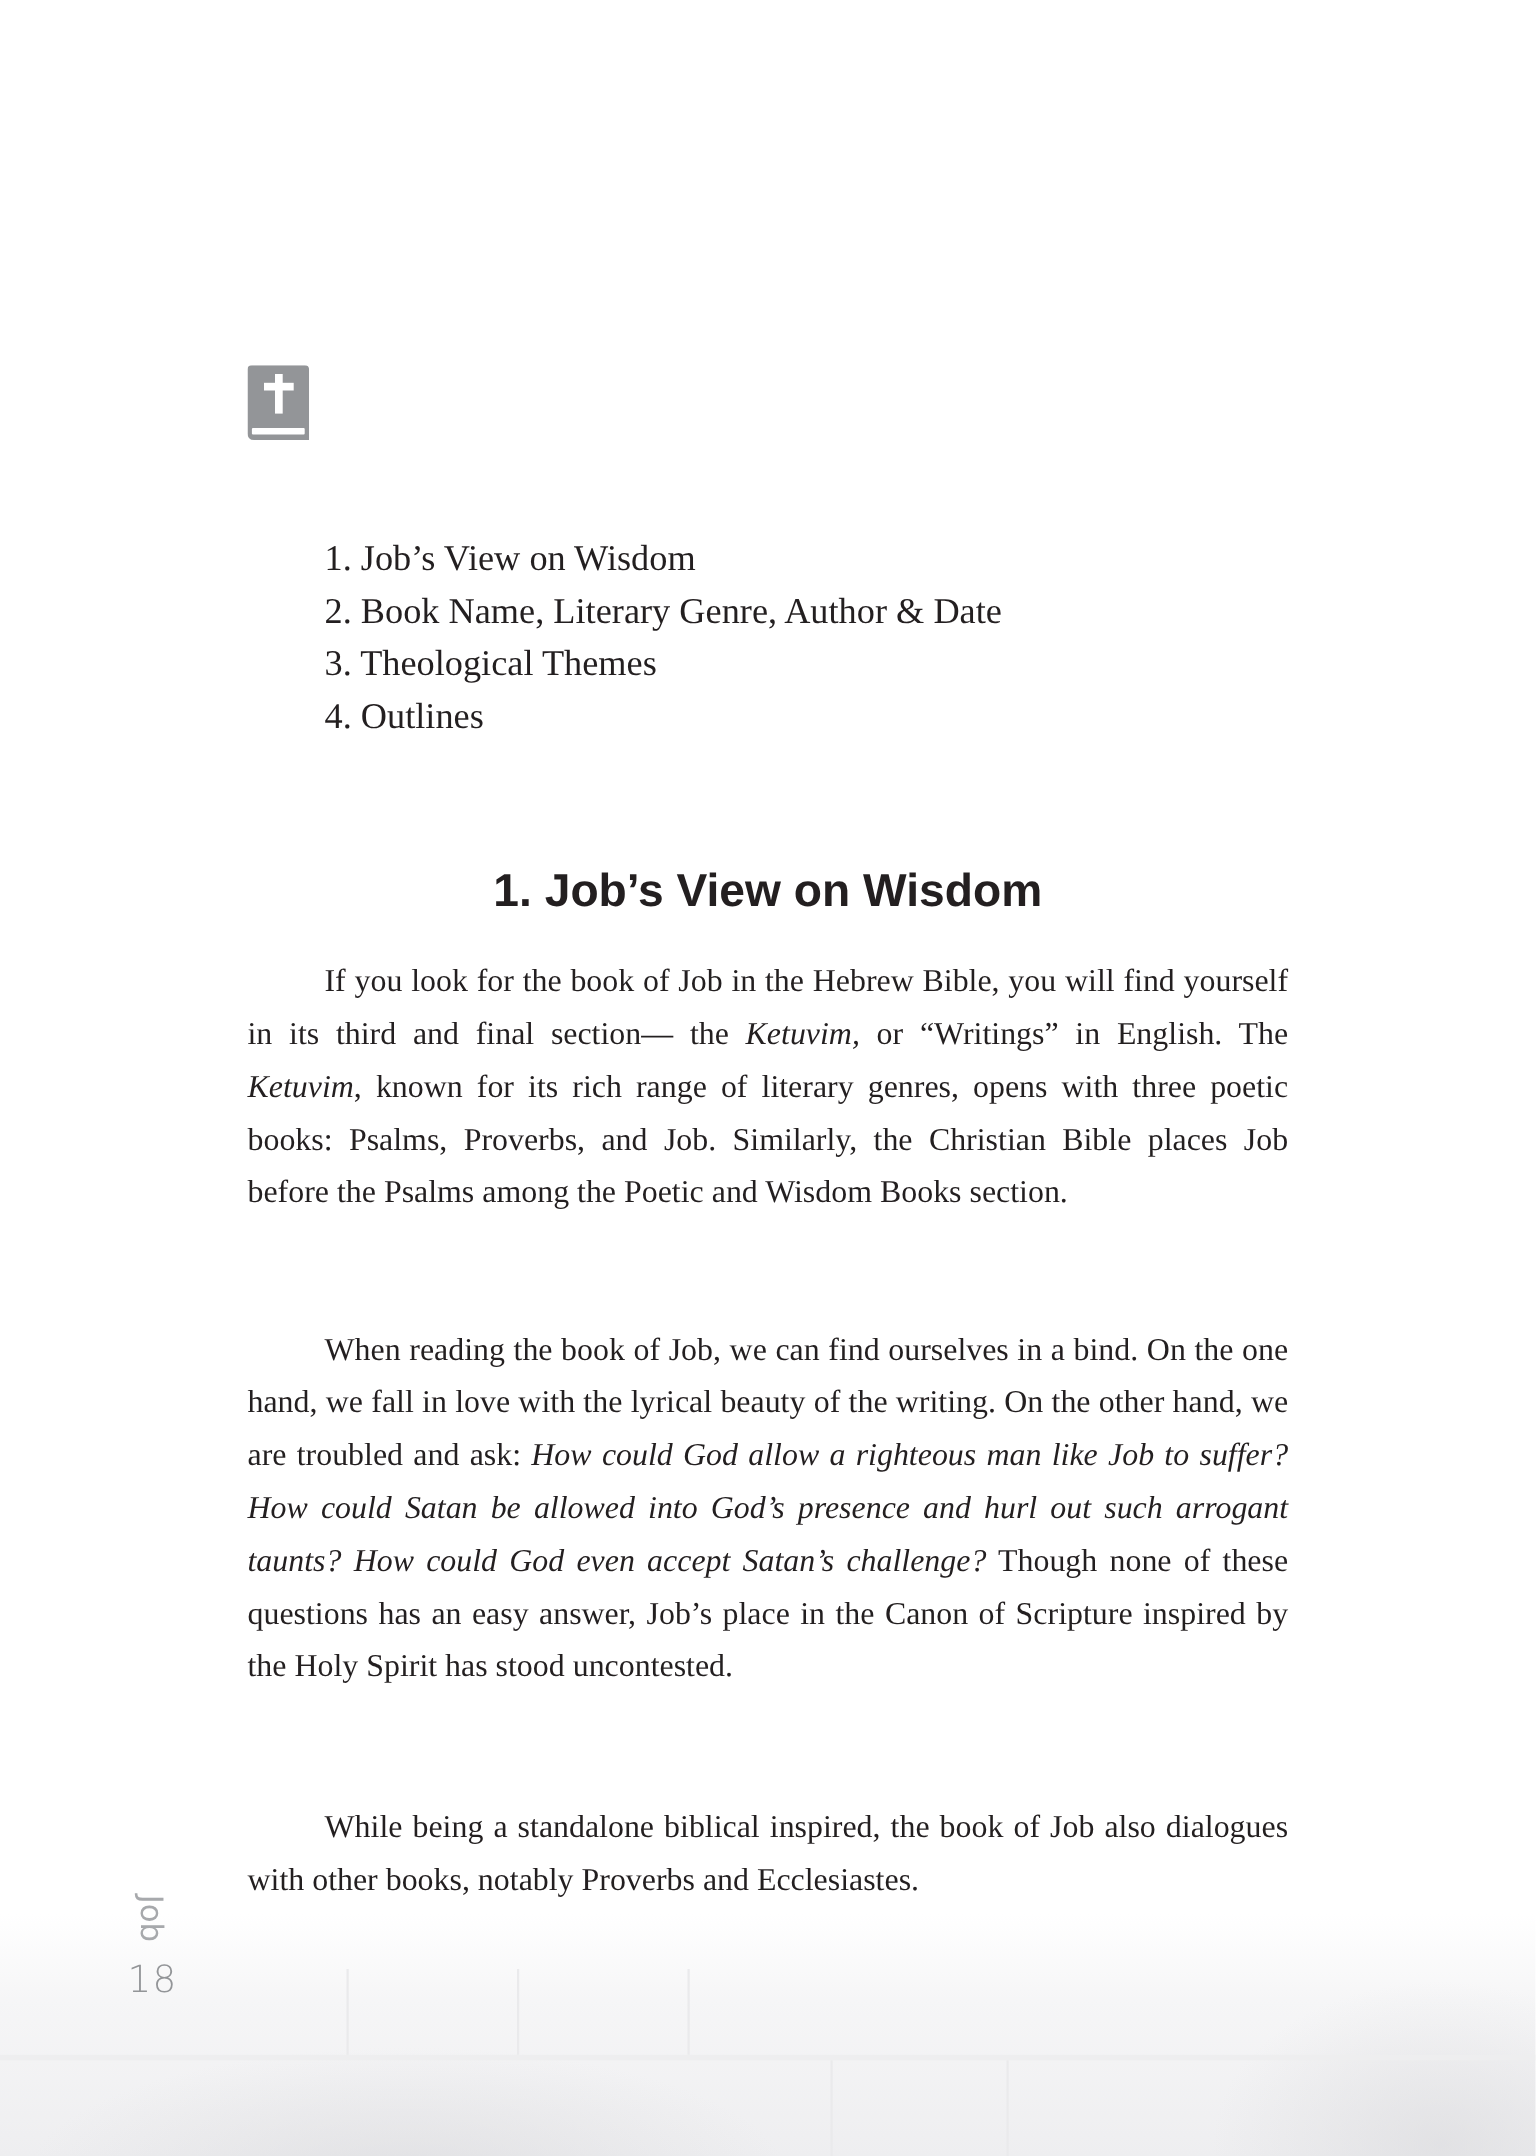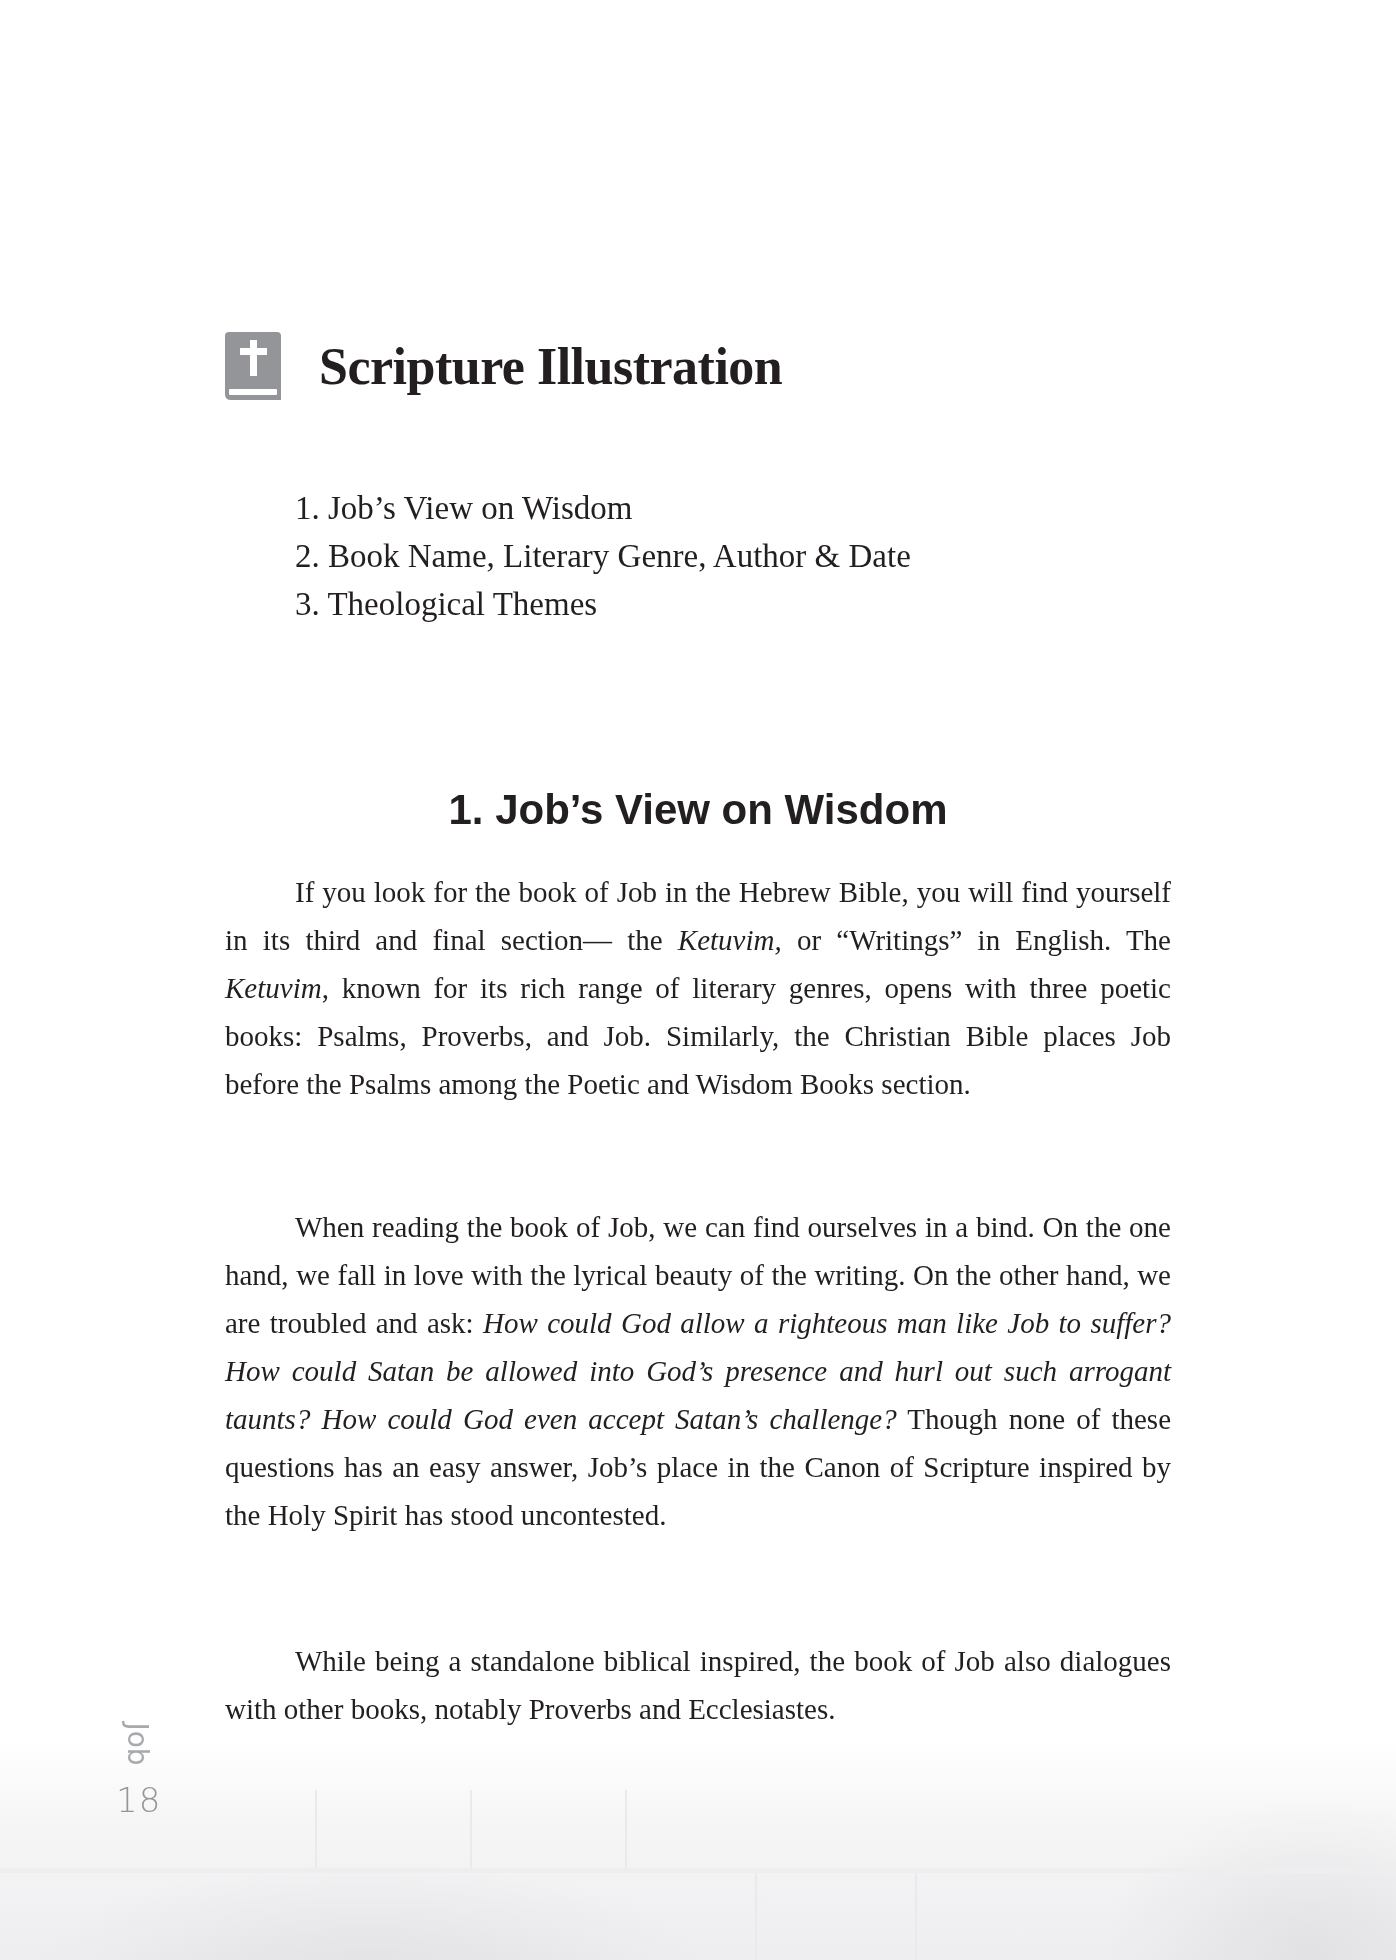"Scripture Illustration" div.page-title { html: <div>Scripture Illustration</div> -> none }
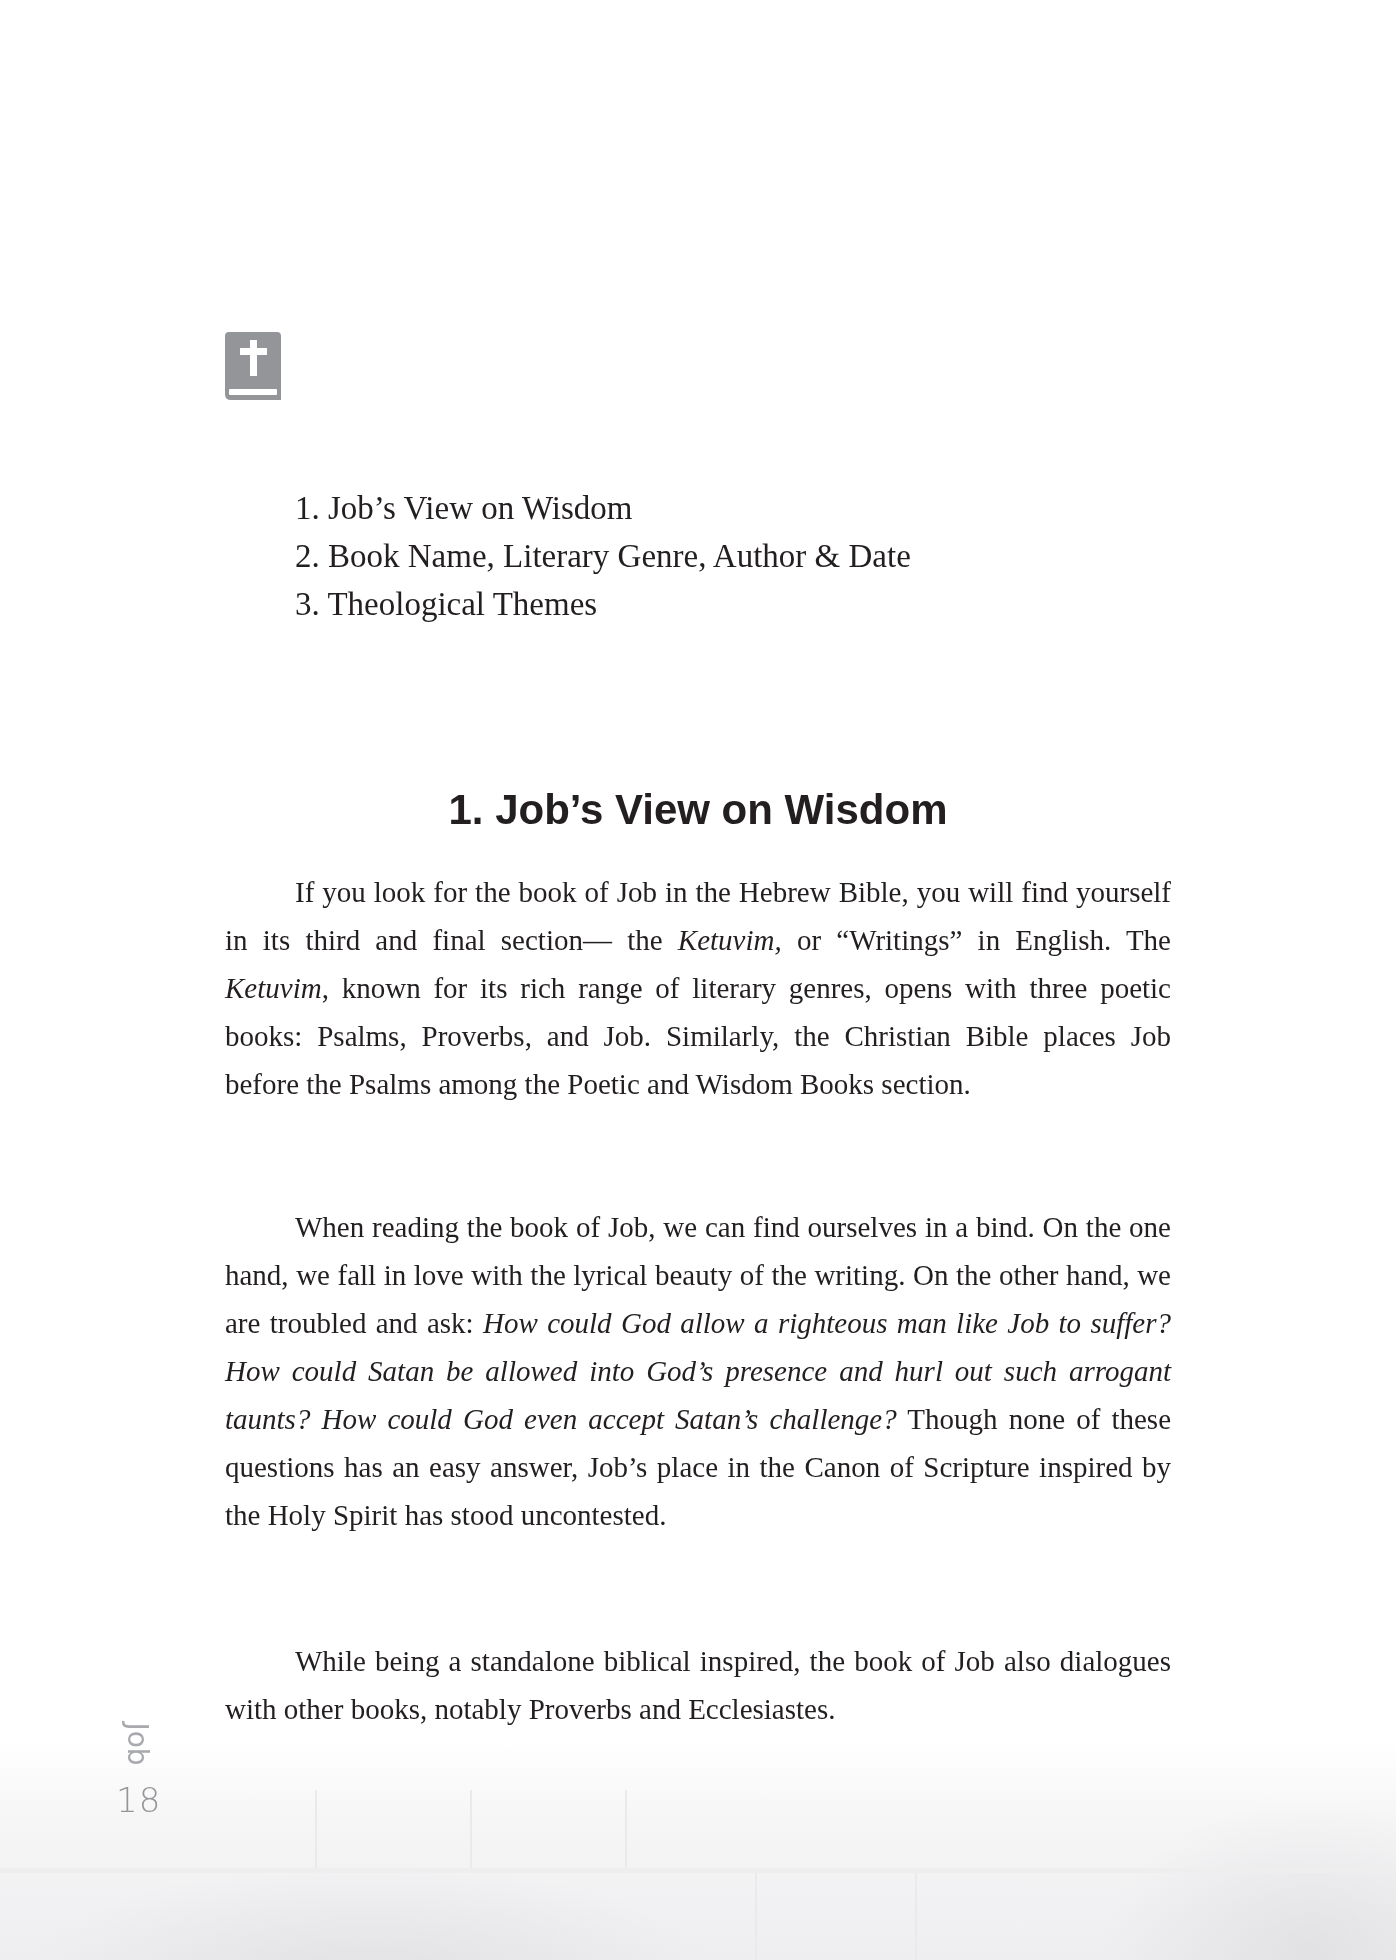"4. Outlines" li { html: none -> <li>4. Outlines</li> }
